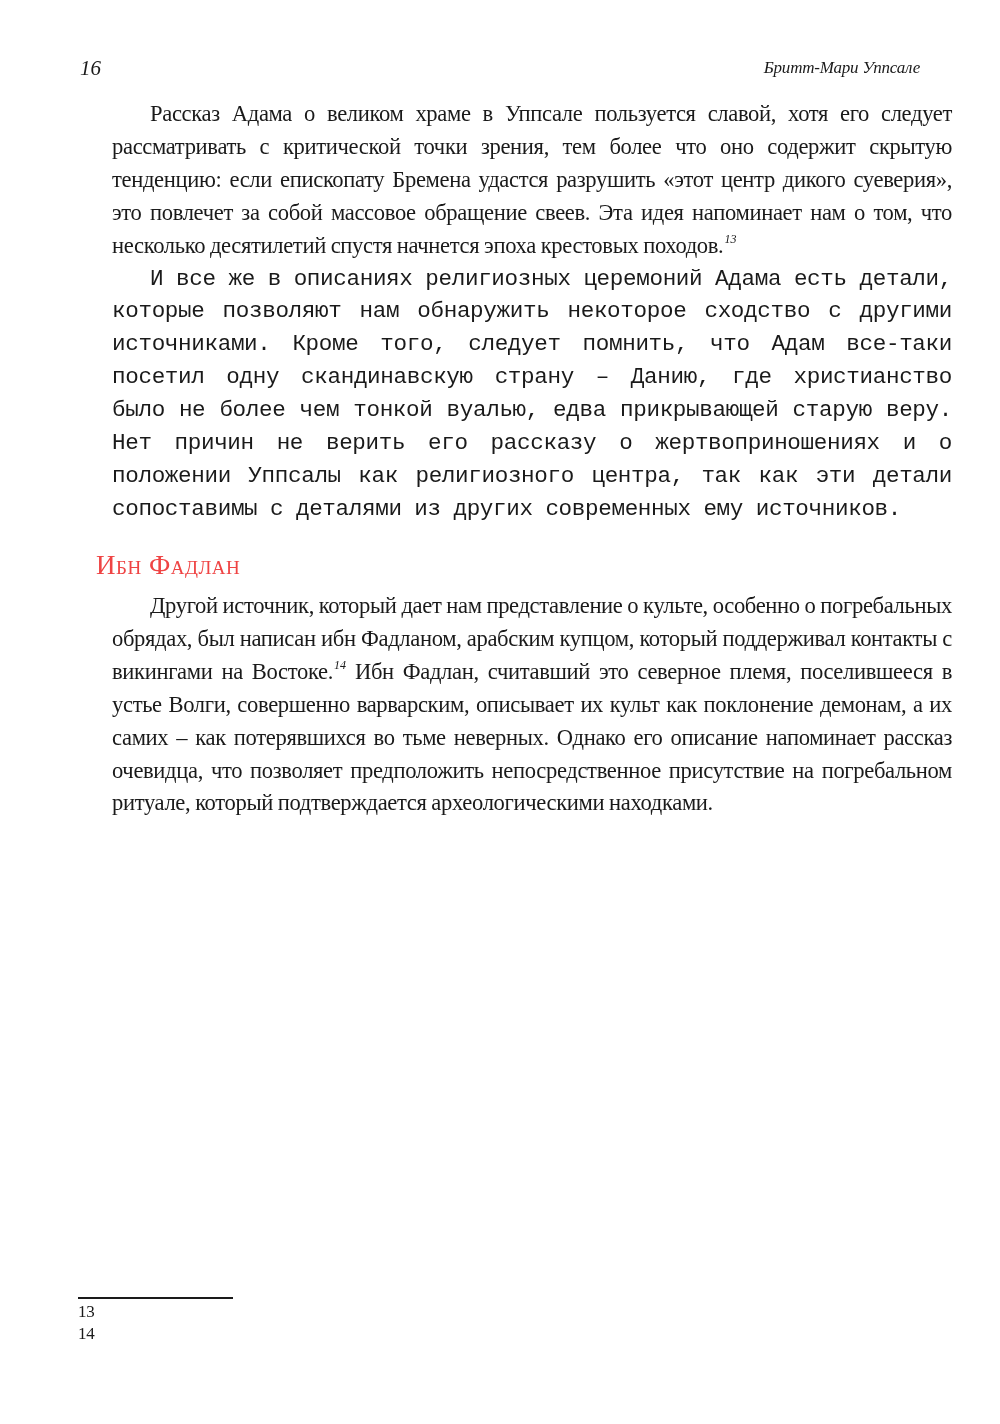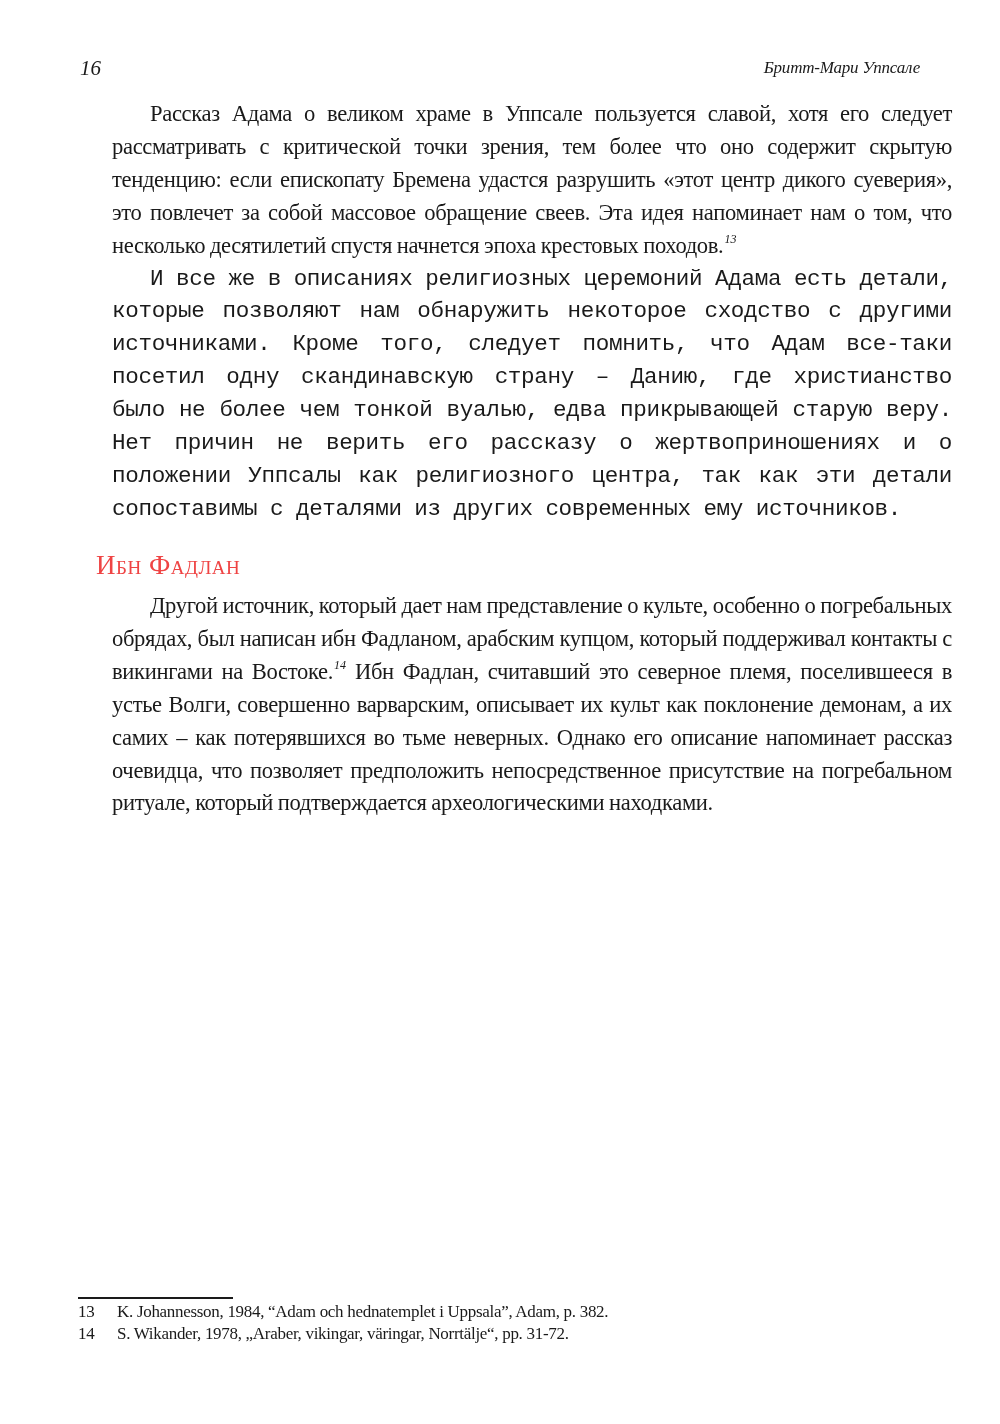"K. Johannesson, 1984, “Adam och" span.fn-text { html: <span>K. Johannesson, 1984, “Adam och hednatemplet i Uppsala”, Adam, p. 382.</span> -> none }
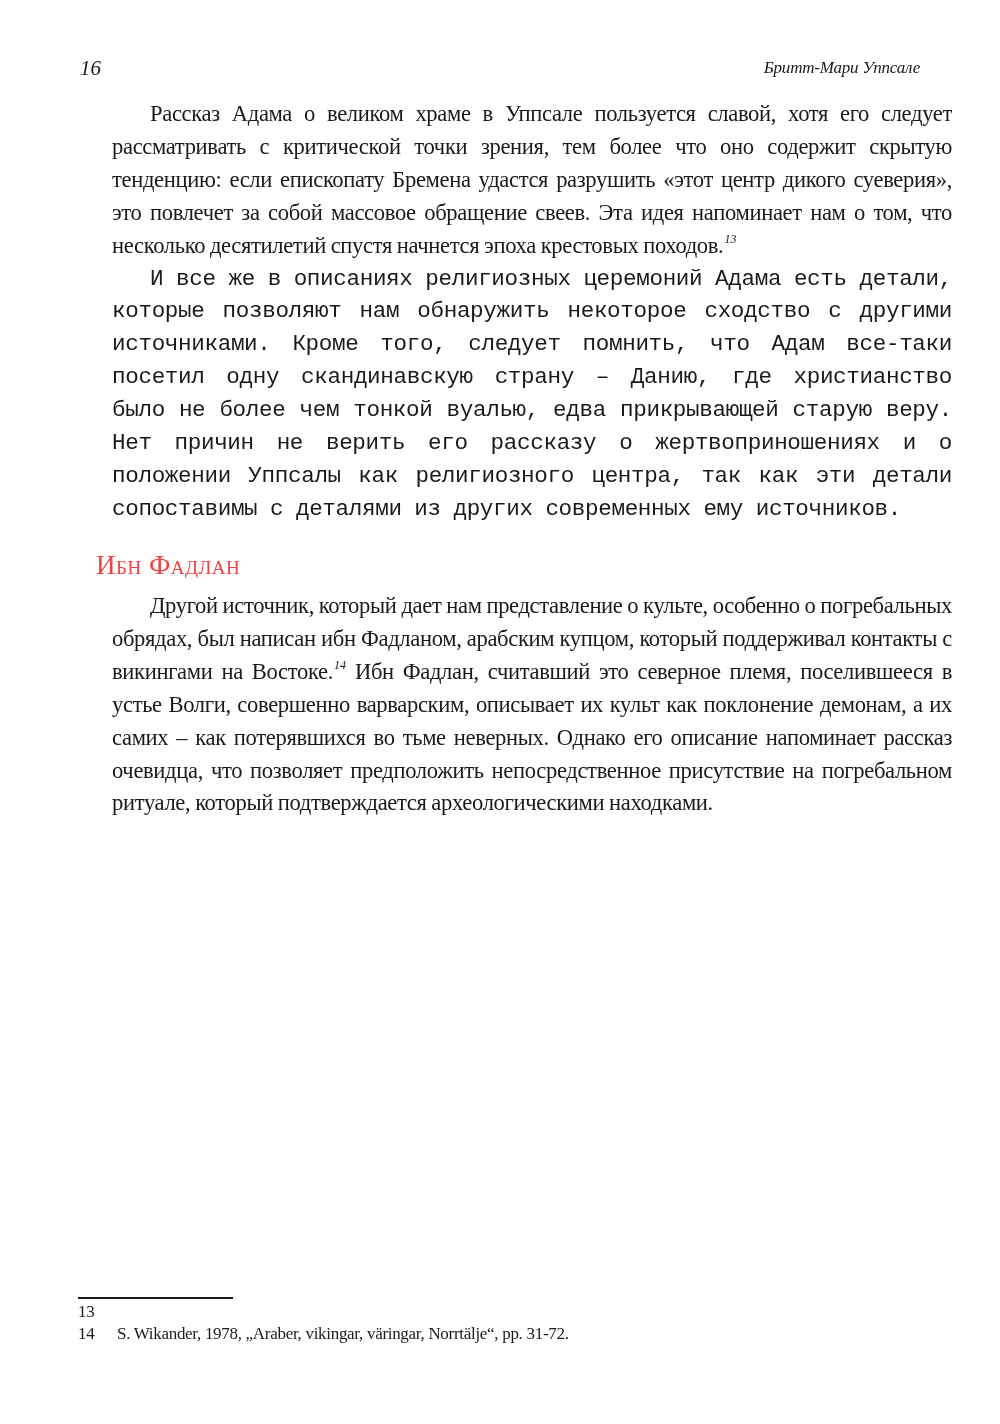"S. Wikander, 1978, „Araber, vikingar," span.fn-text { html: <span>S. Wikander, 1978, „Araber, vikingar, väringar, Norrtälje“, pp. 31-72.</span> -> none }
